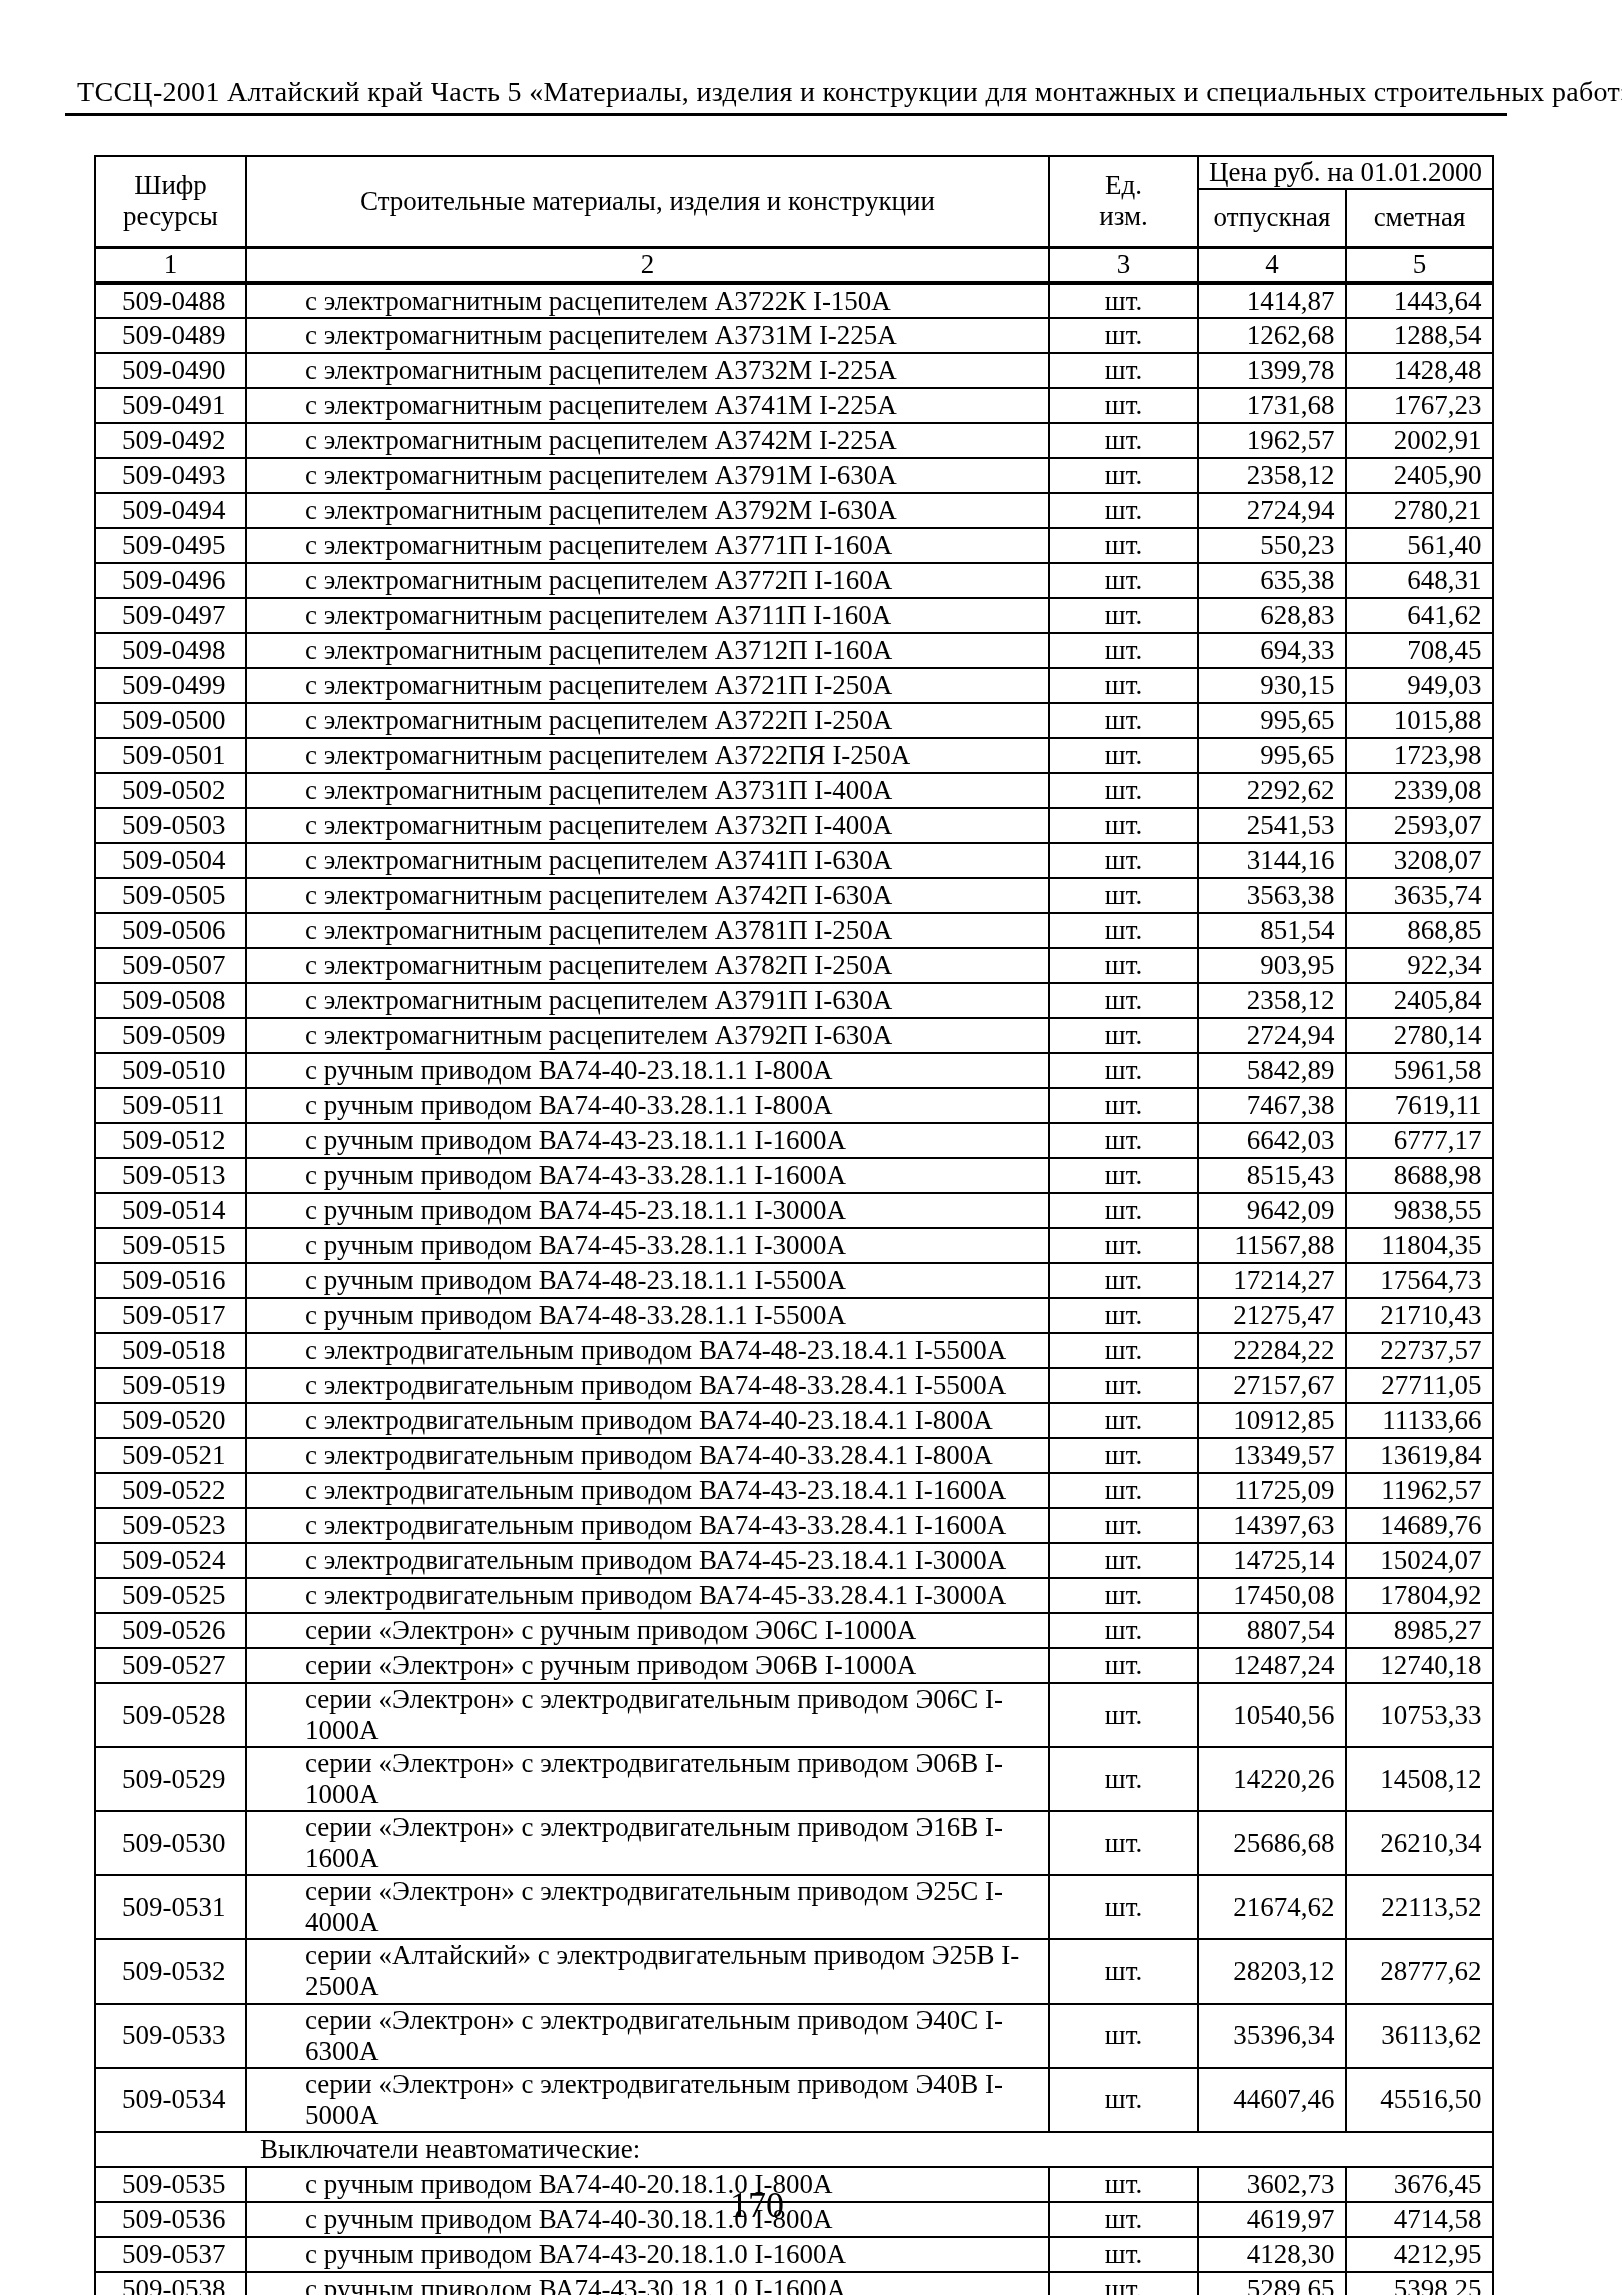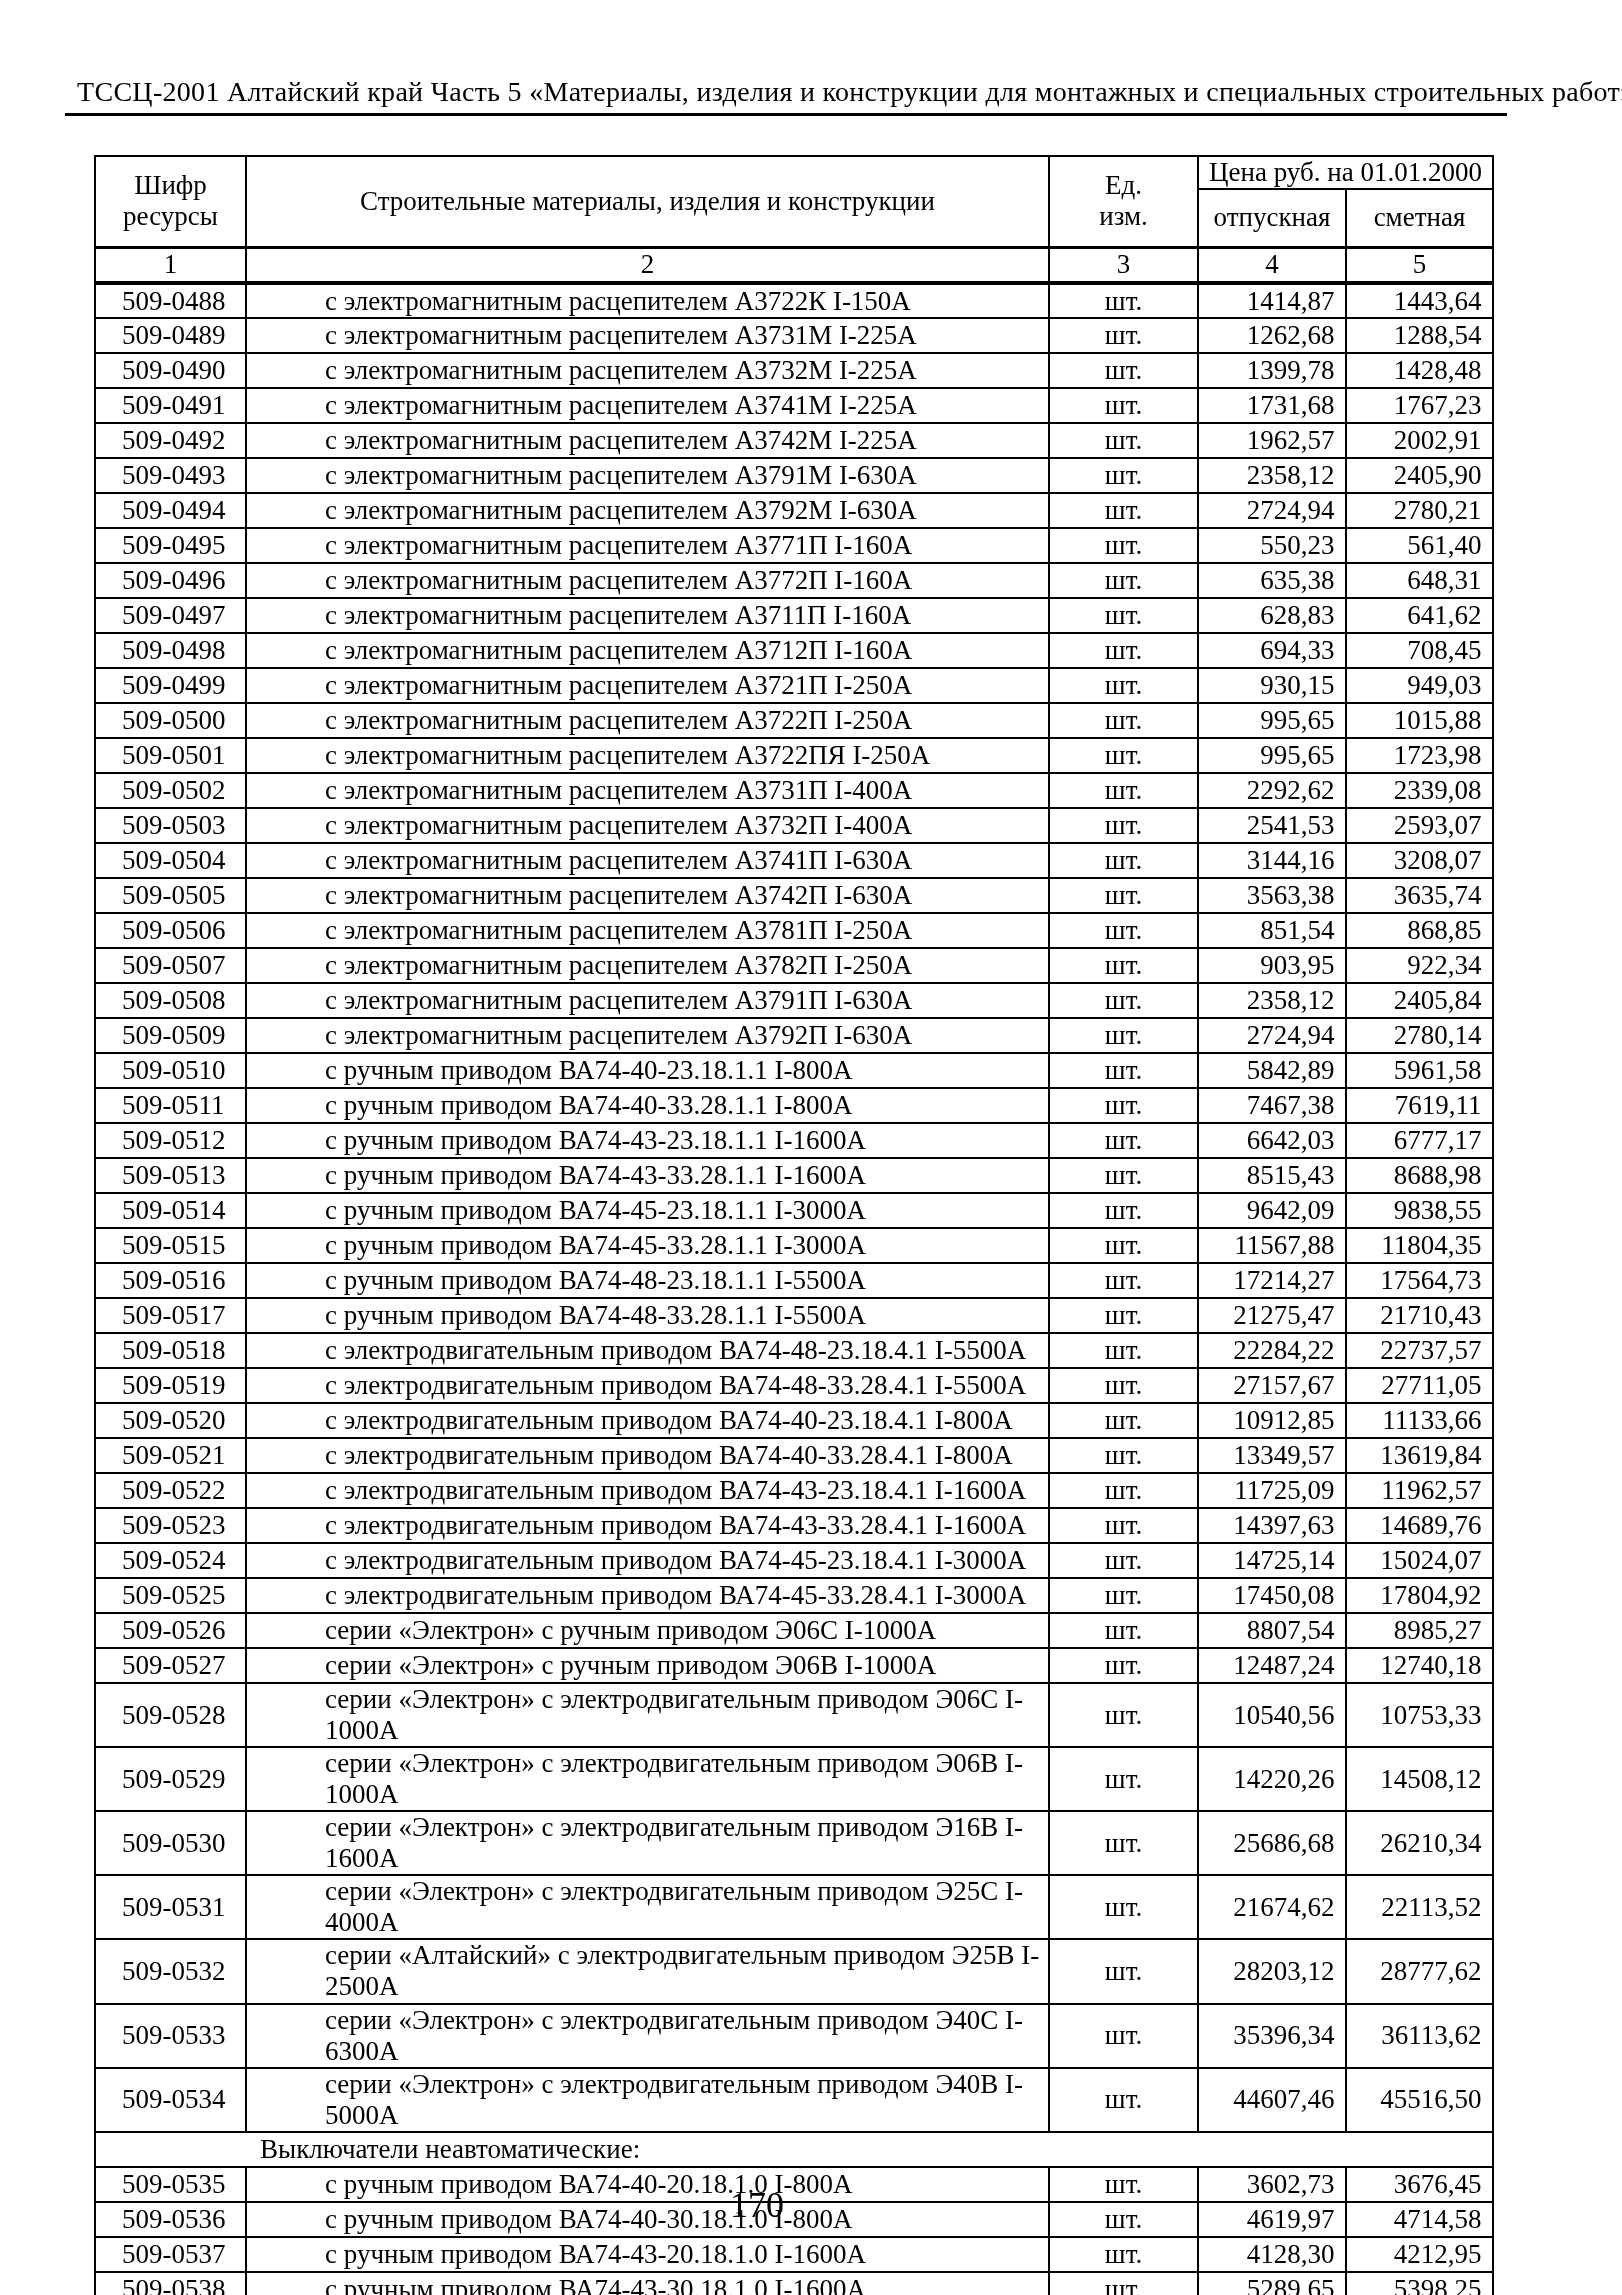"с электромагнитным расцепителем А3722К" td.name { padding-left: 78px -> 58px }
